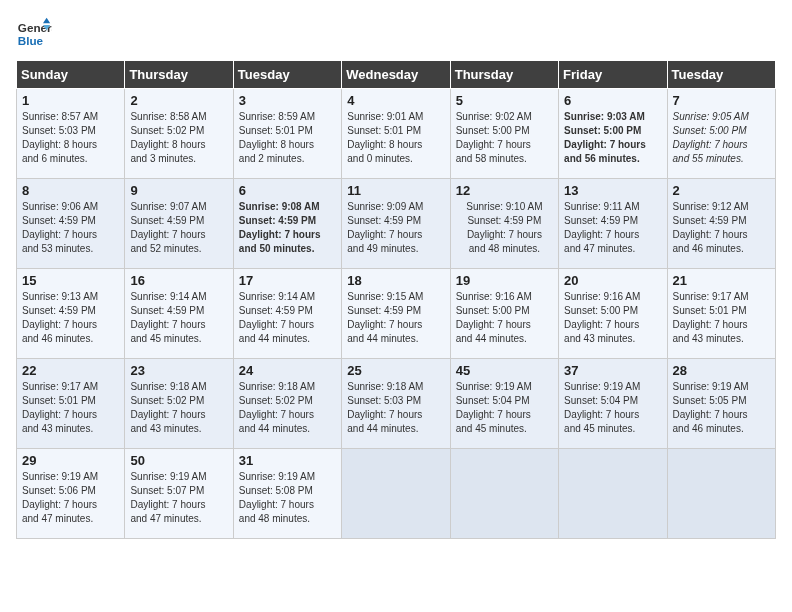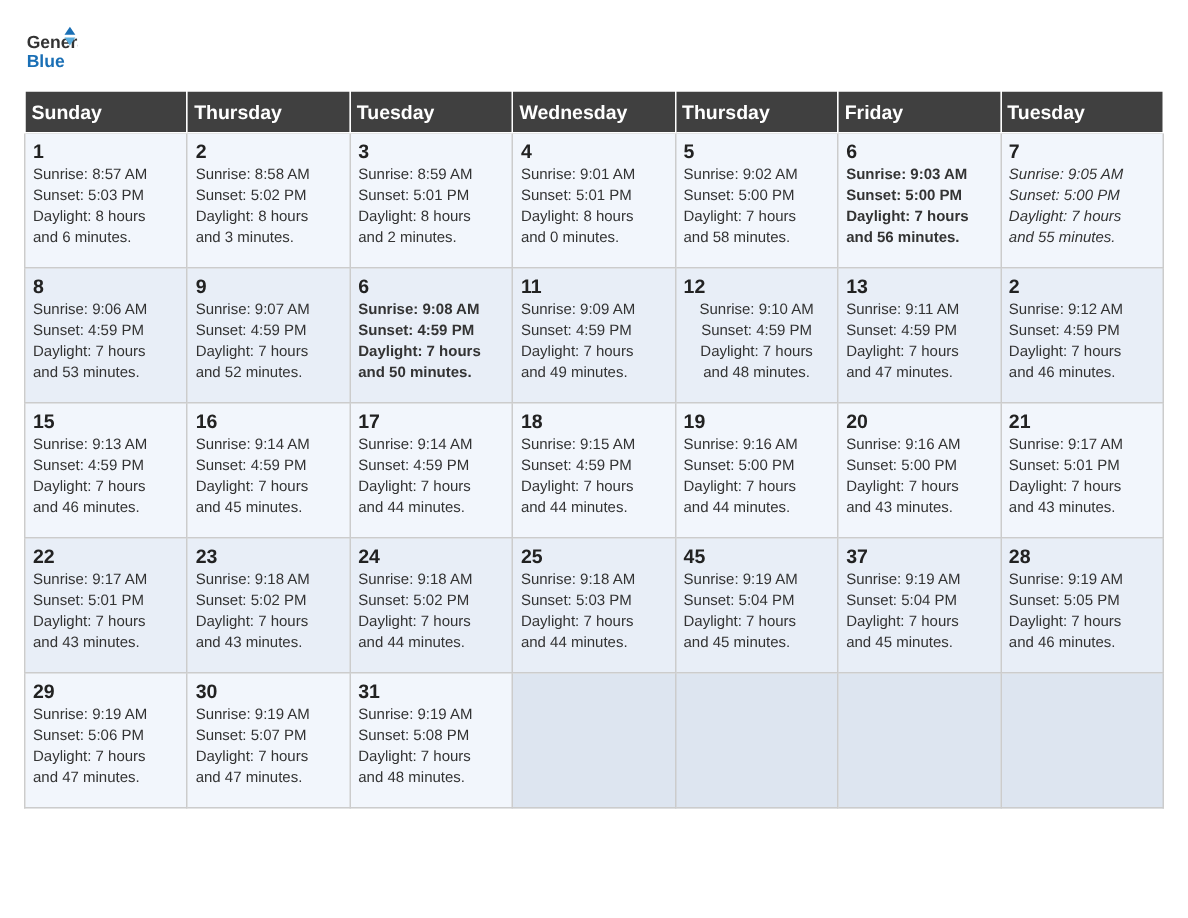"30" span.day-num { text: 30 -> 50 }
